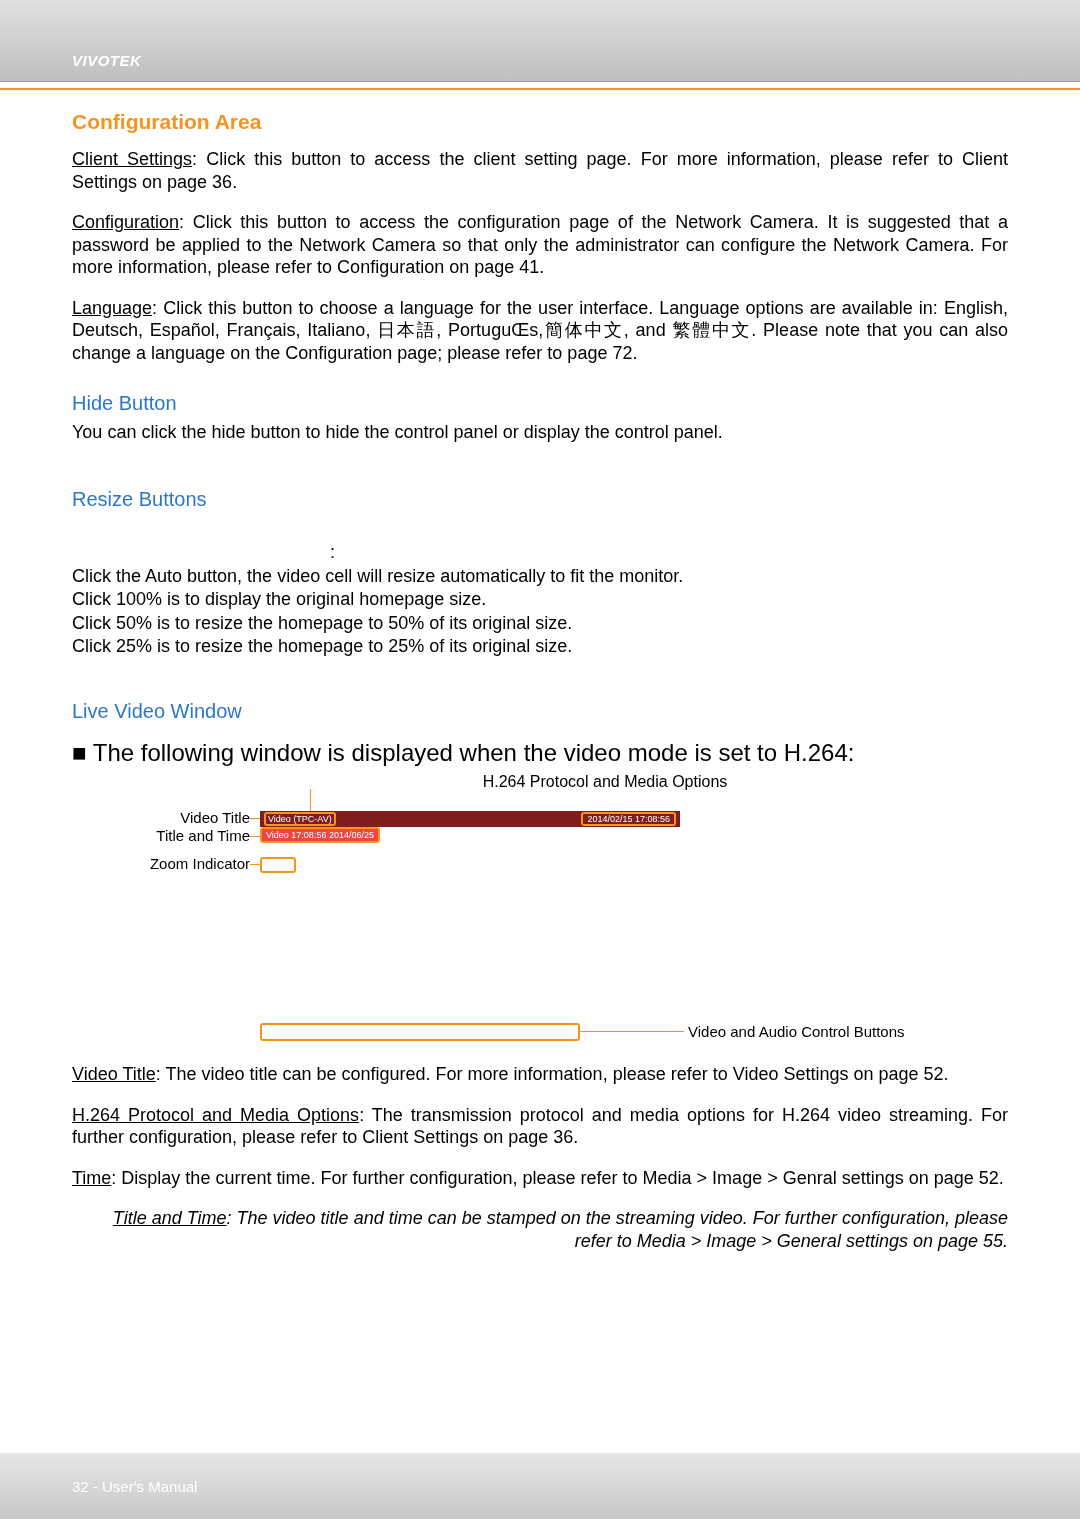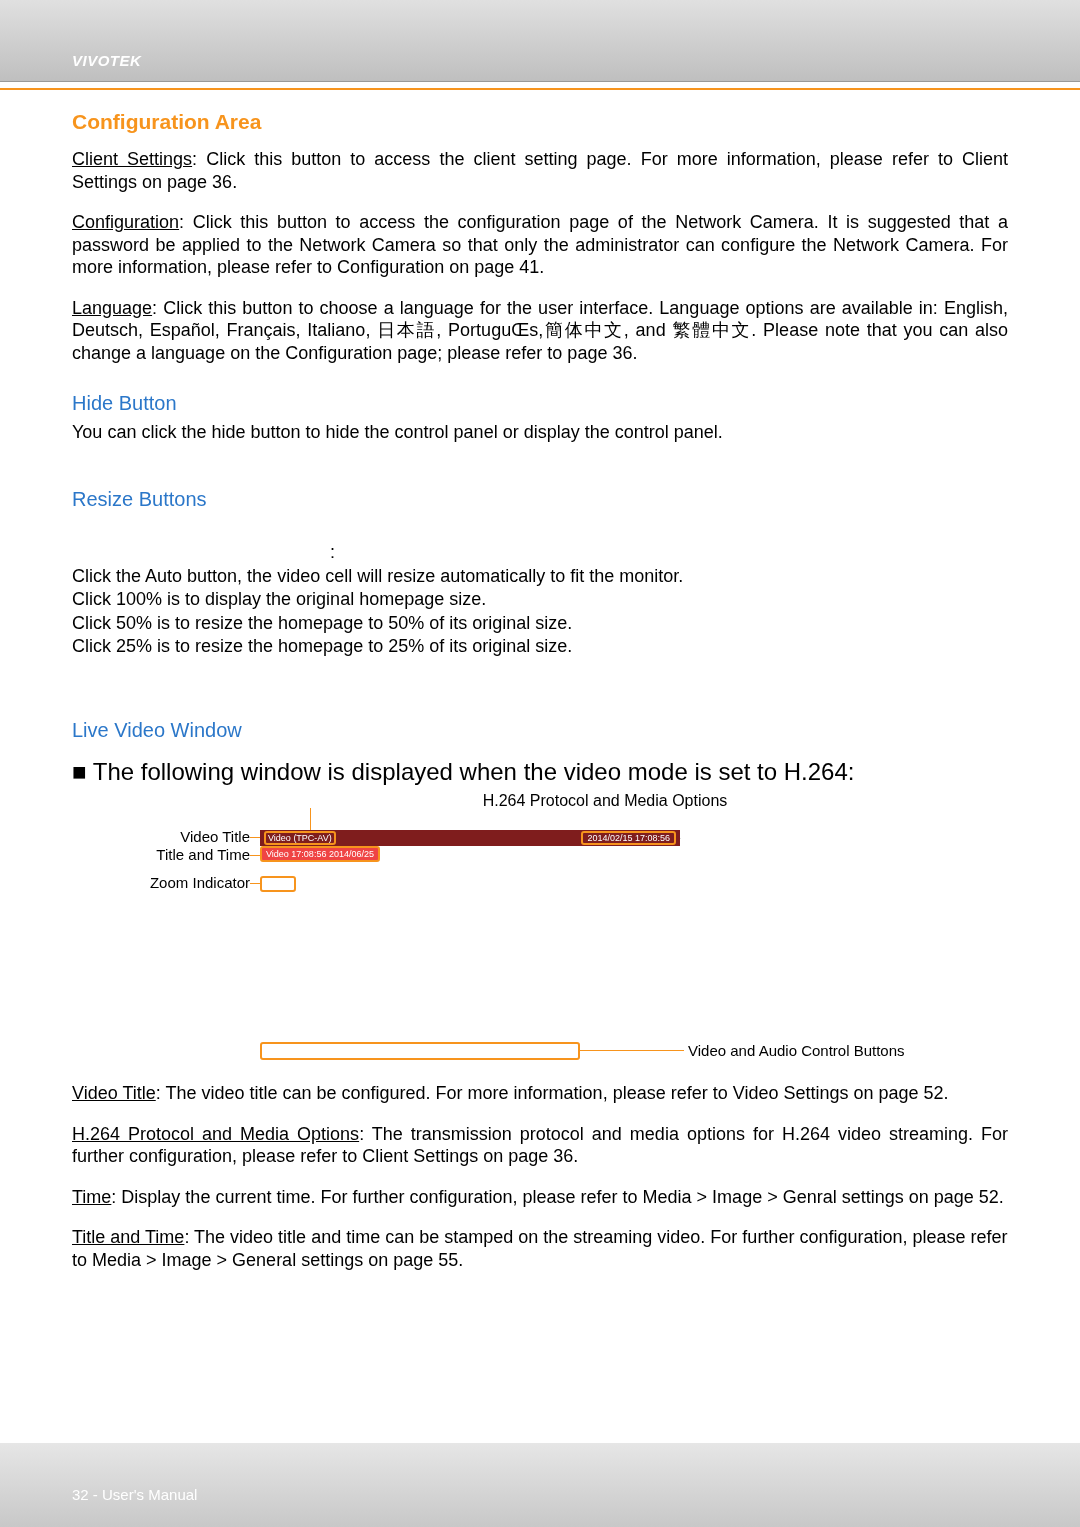": Click this button to choose" span { text: 36 -> 72 }
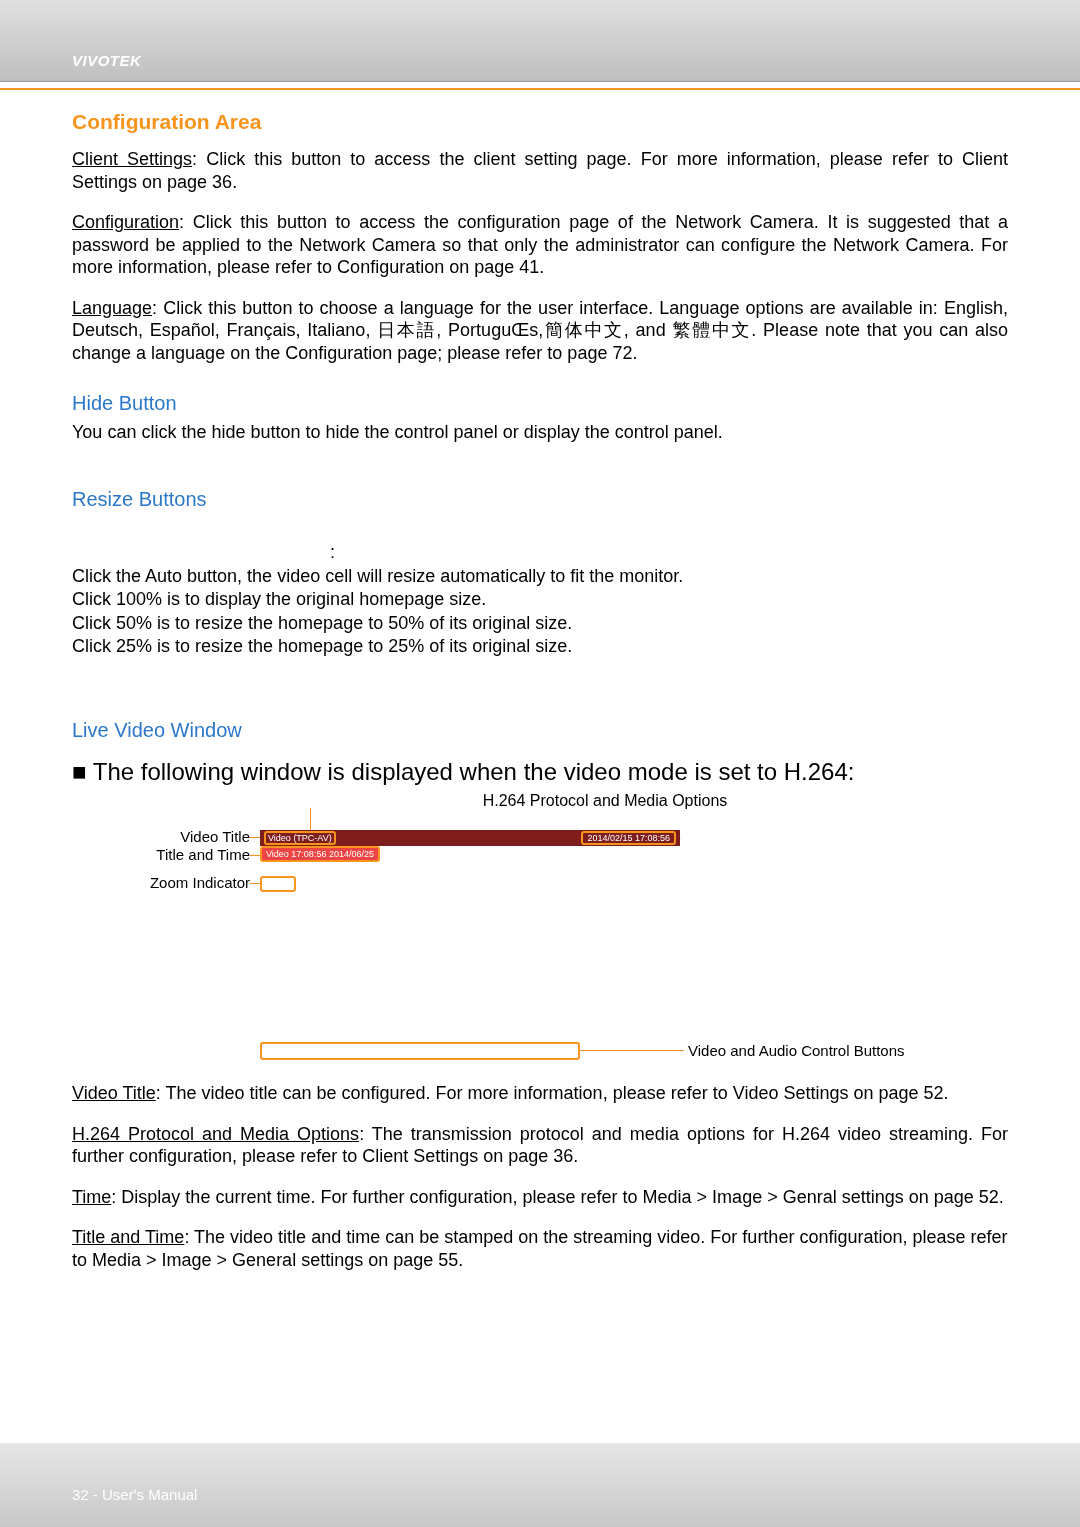"Live Video Window" div.heading-blue { margin-top: 61px -> 42px }
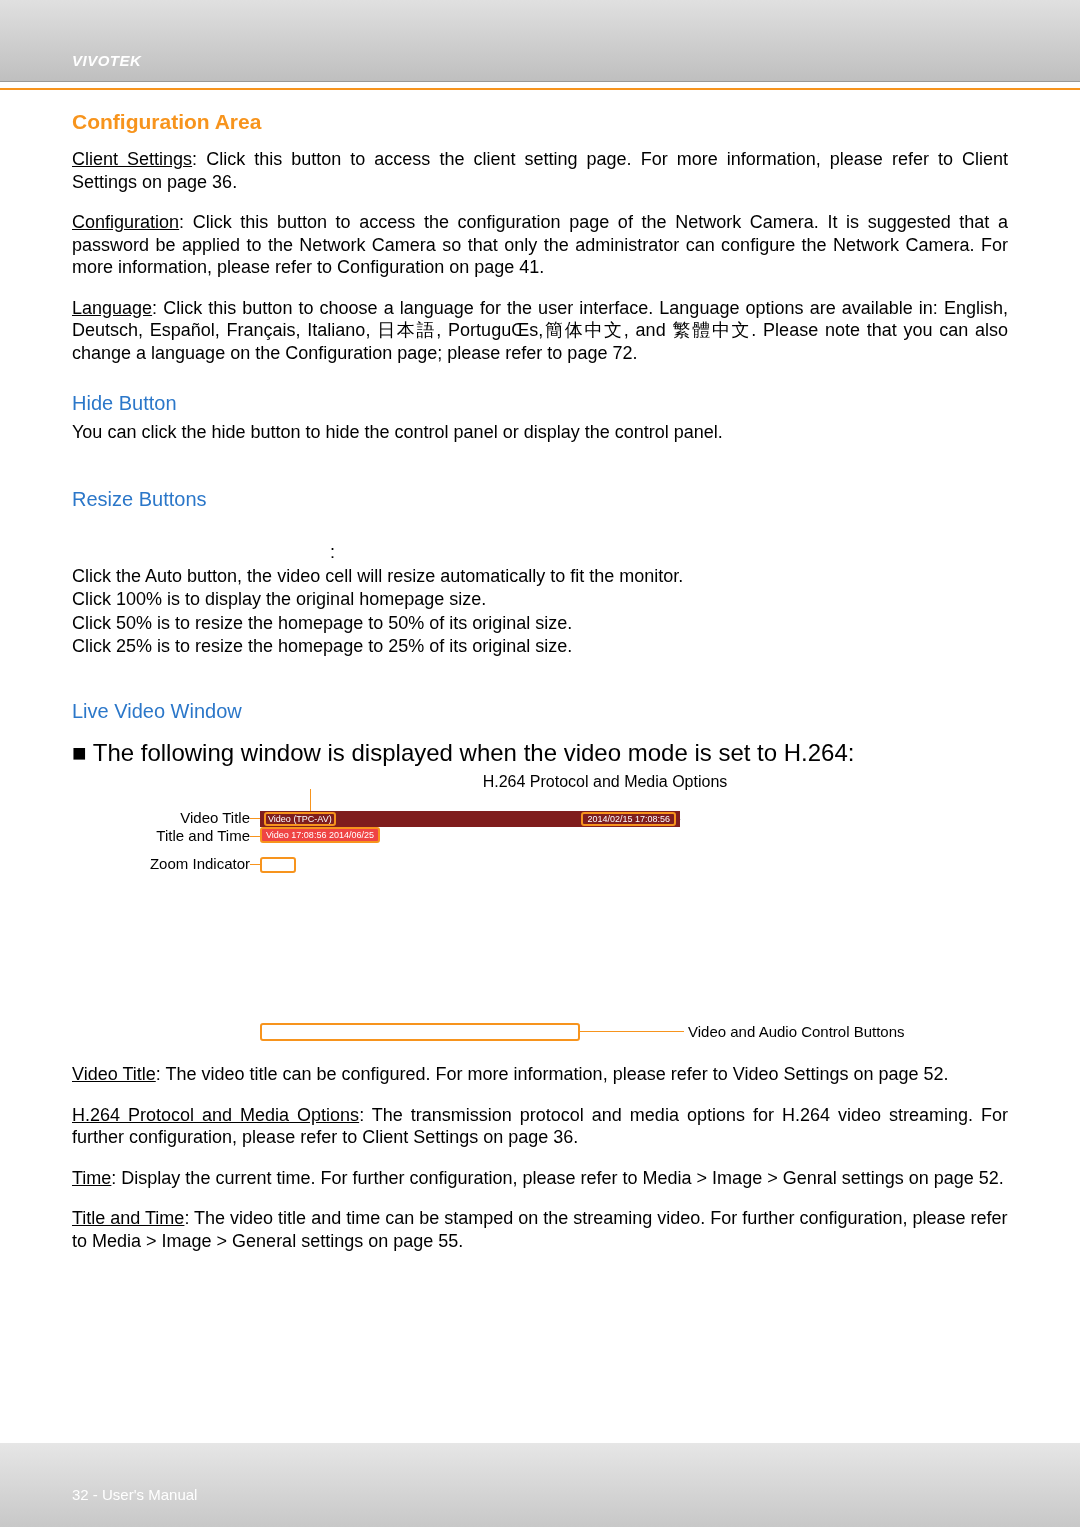"Title and Time: The video" div.para { font-style: none -> italic; text-align: left -> right }
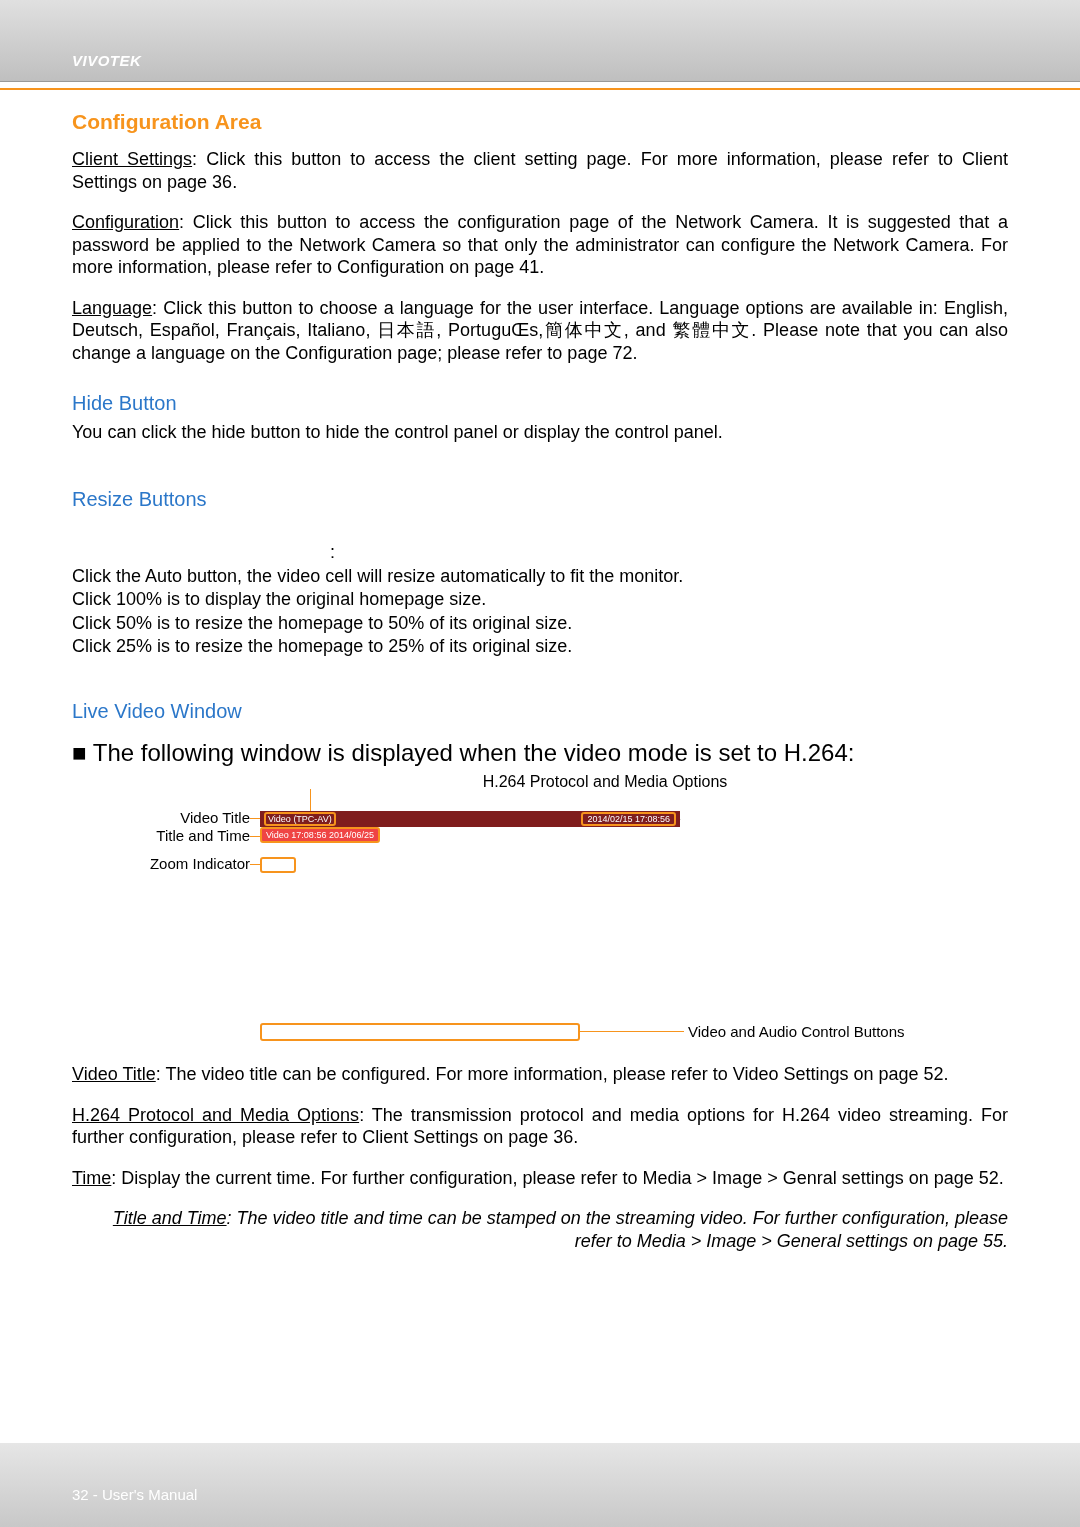"32 - User's Manual" .footer-grad { bottom: 0 -> 8px; height: 84px -> 66px }
